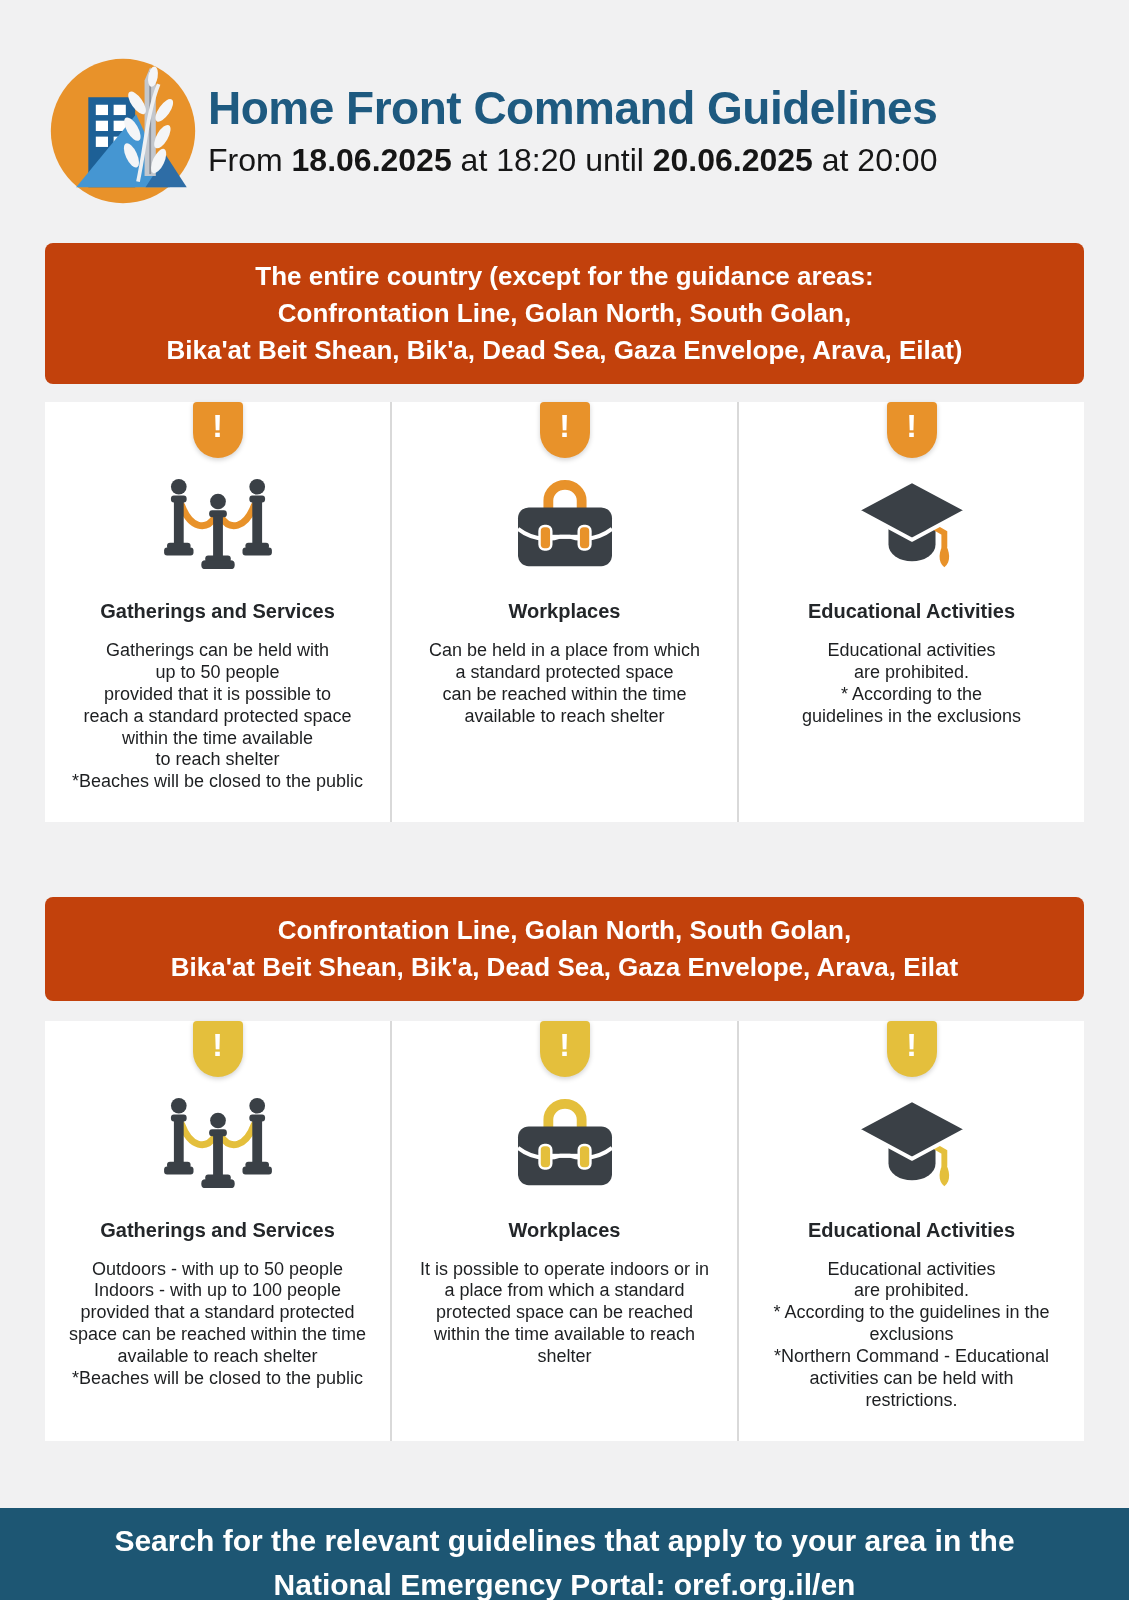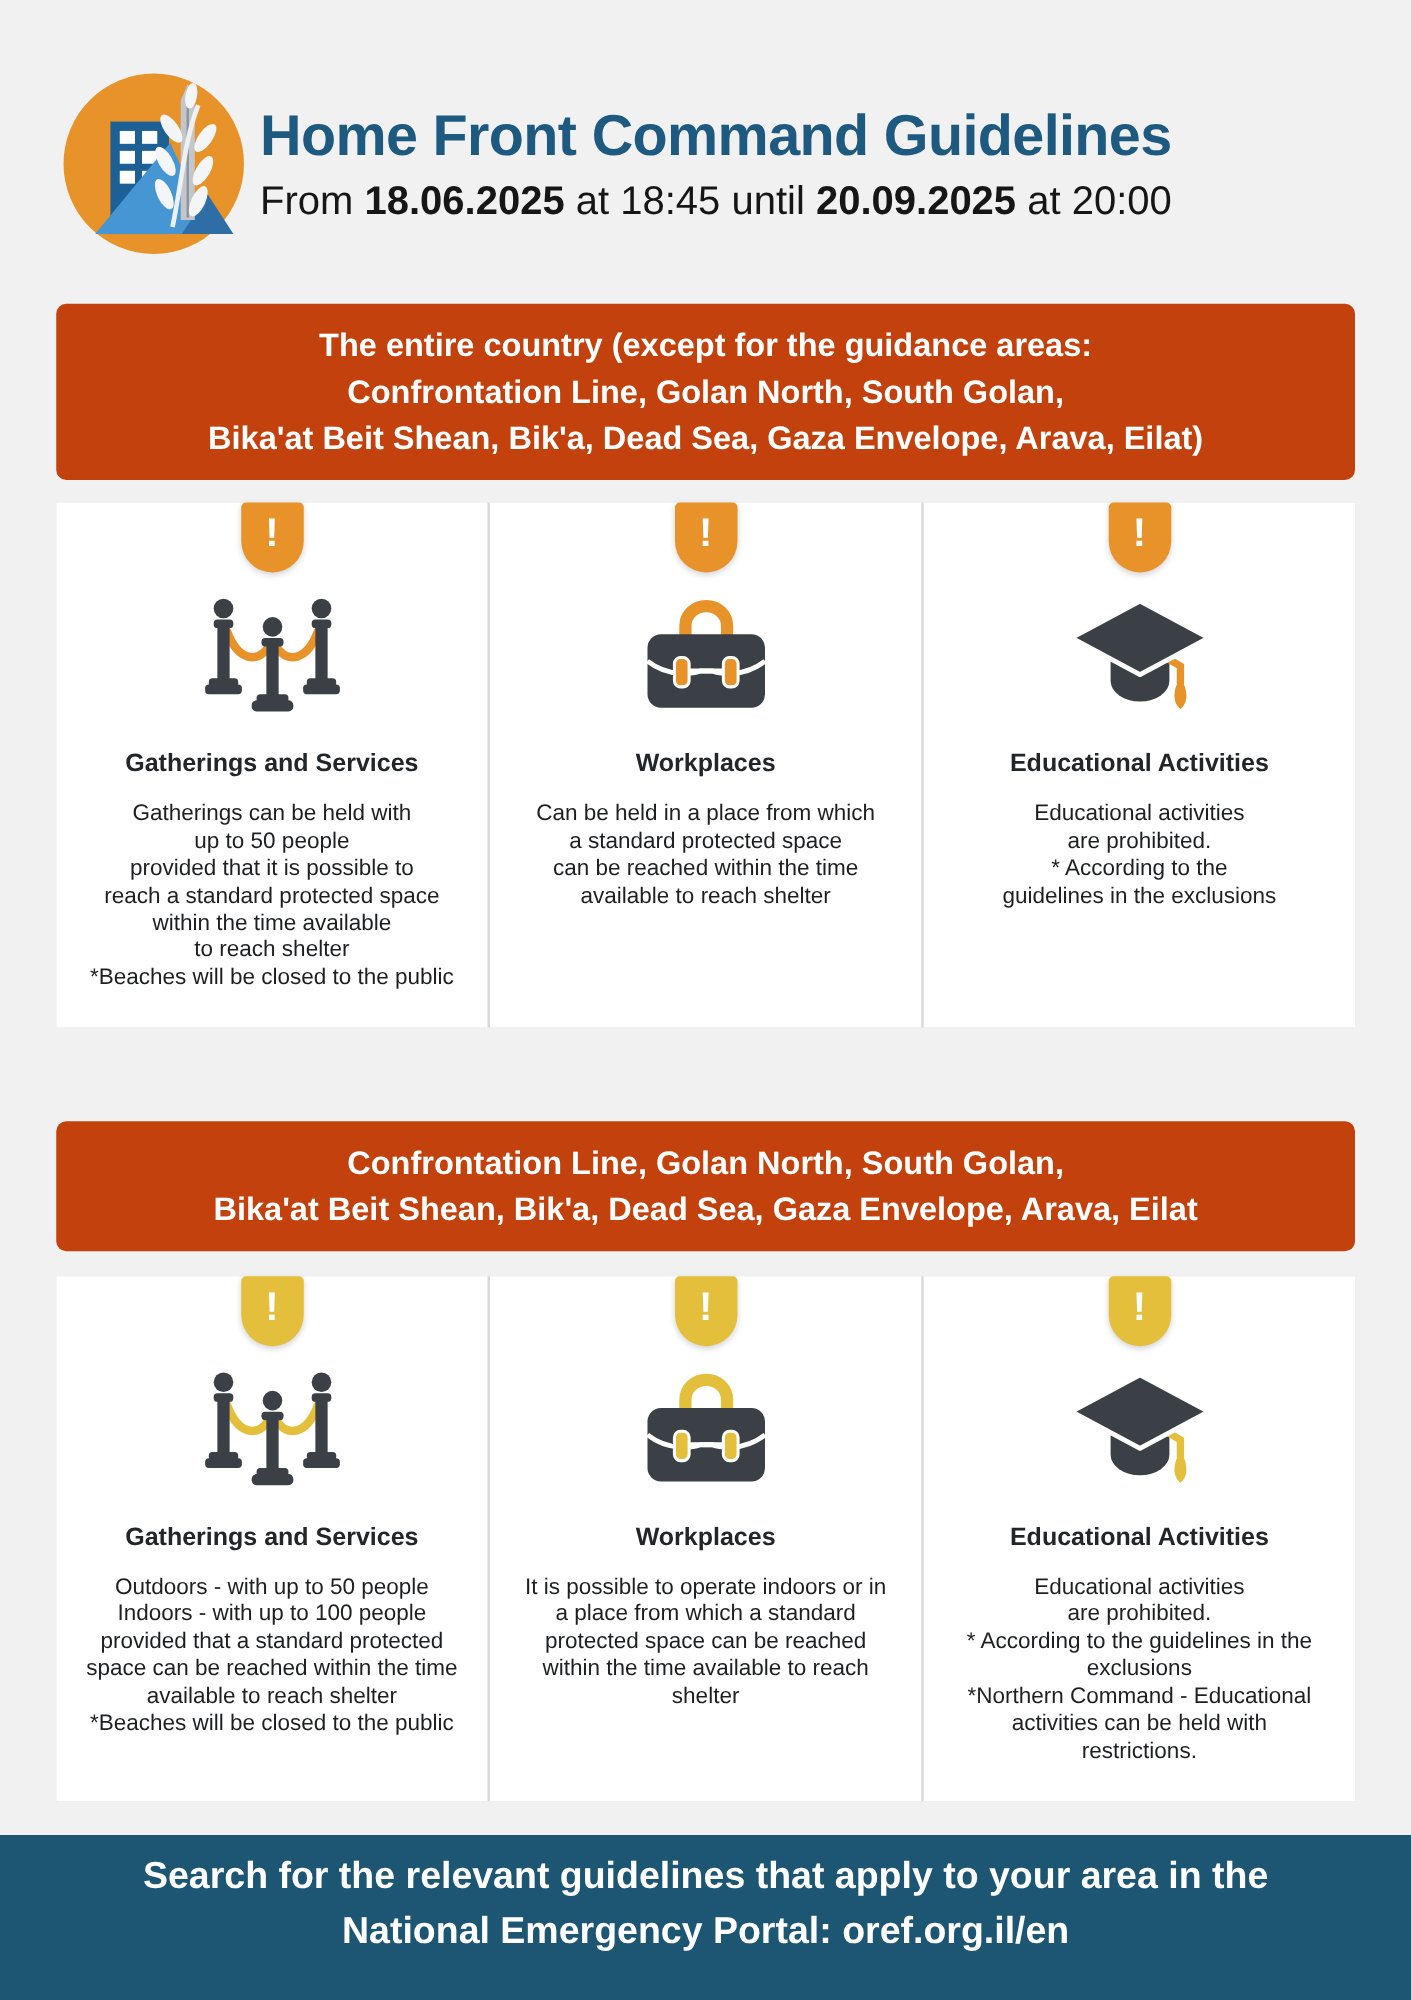"at 18:45 until" span { text: 18:45 -> 18:20 }
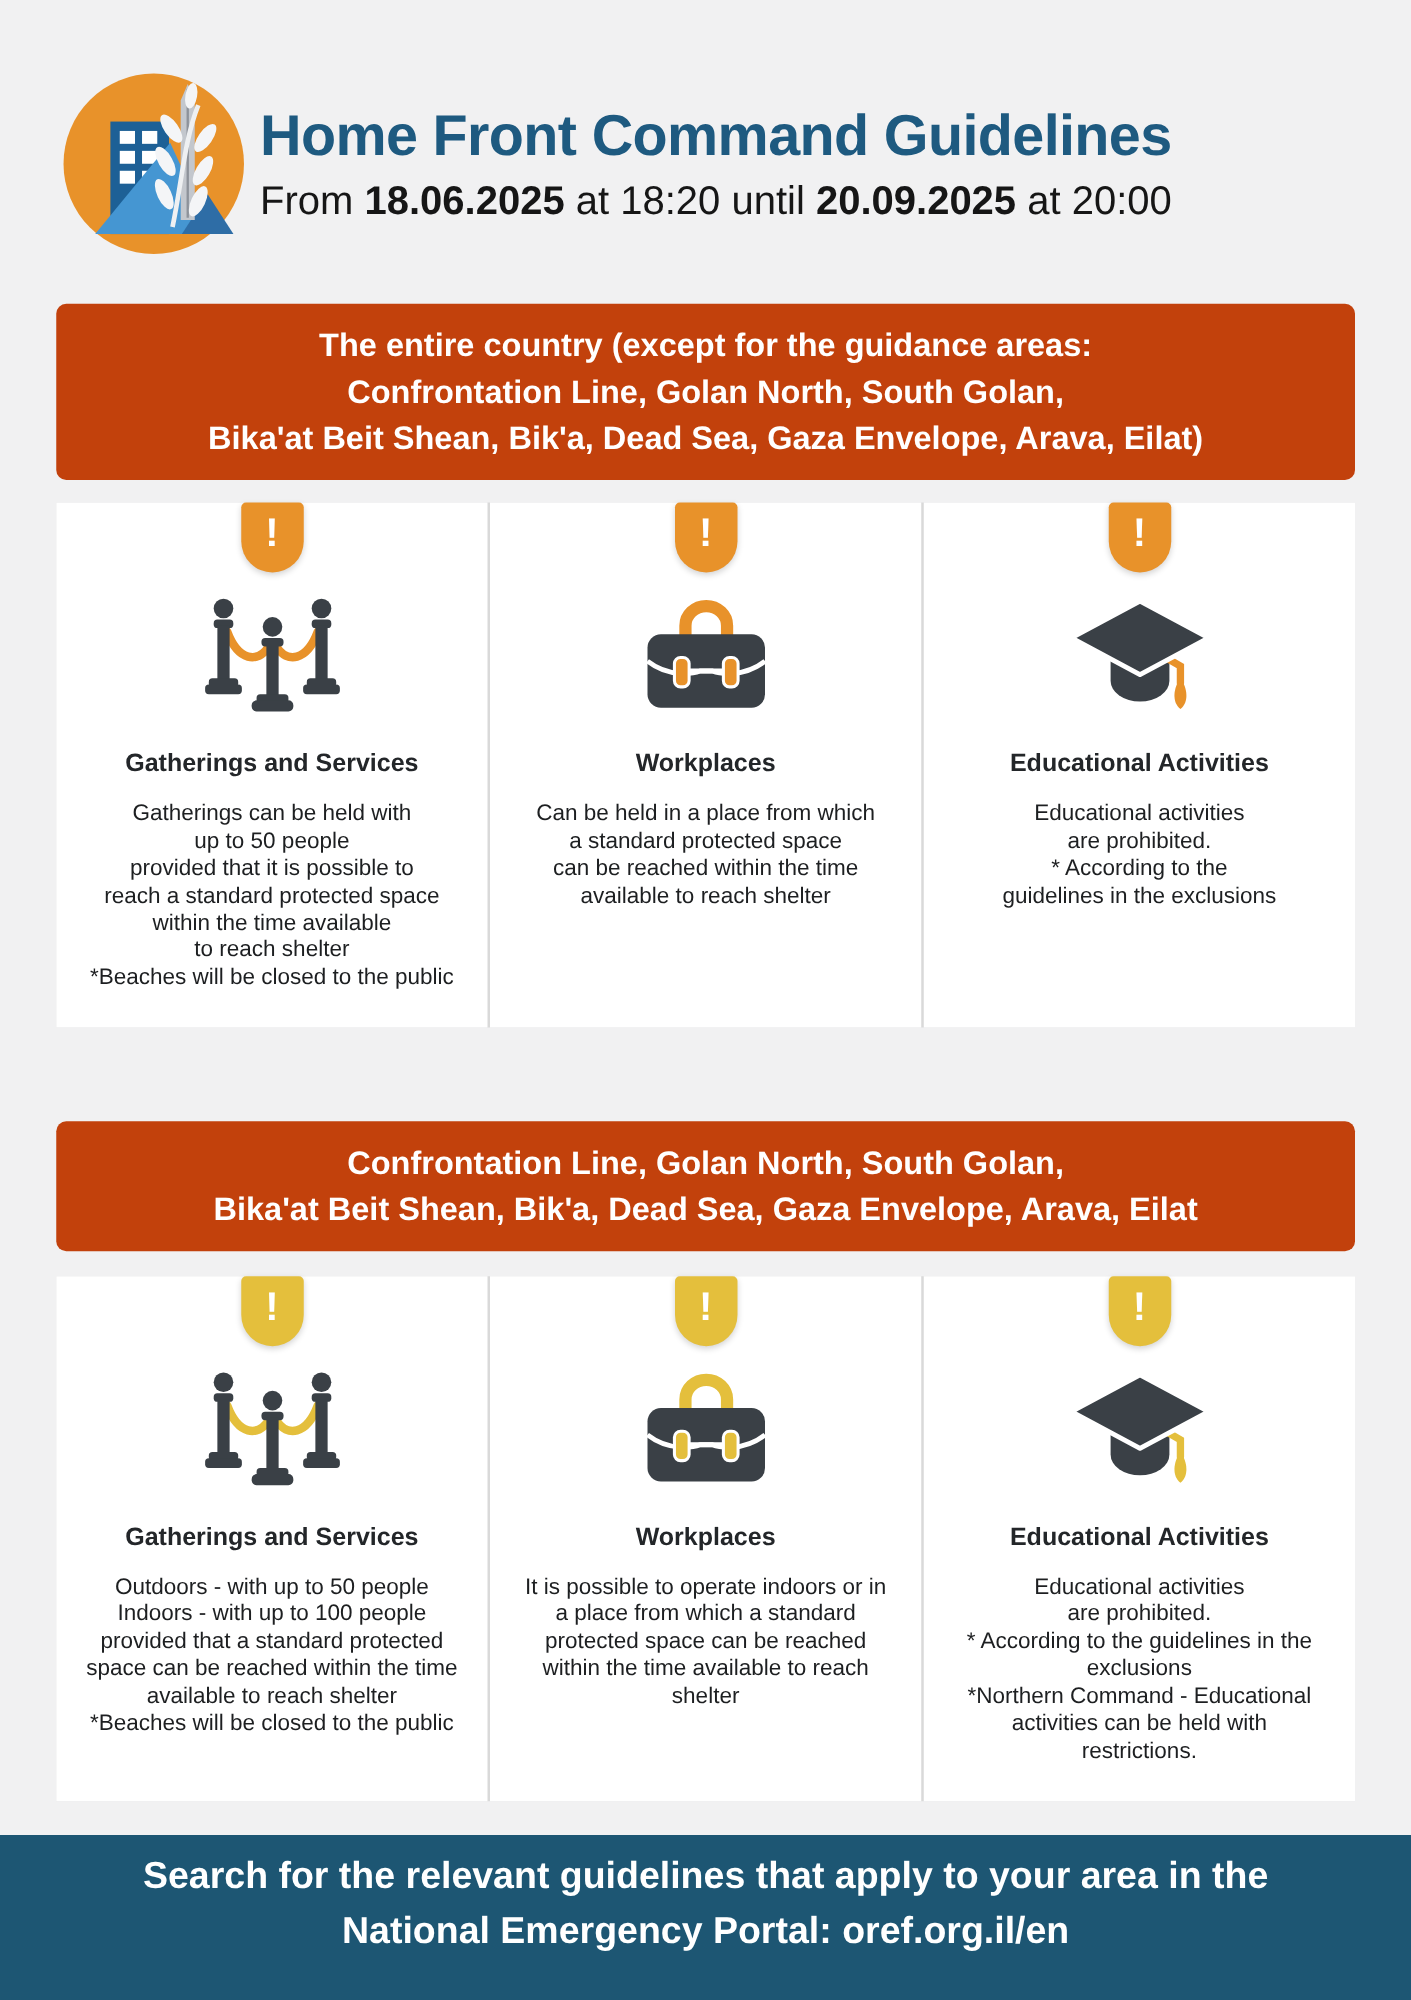"20.09.2025" b { text: 20.09.2025 -> 20.06.2025 }
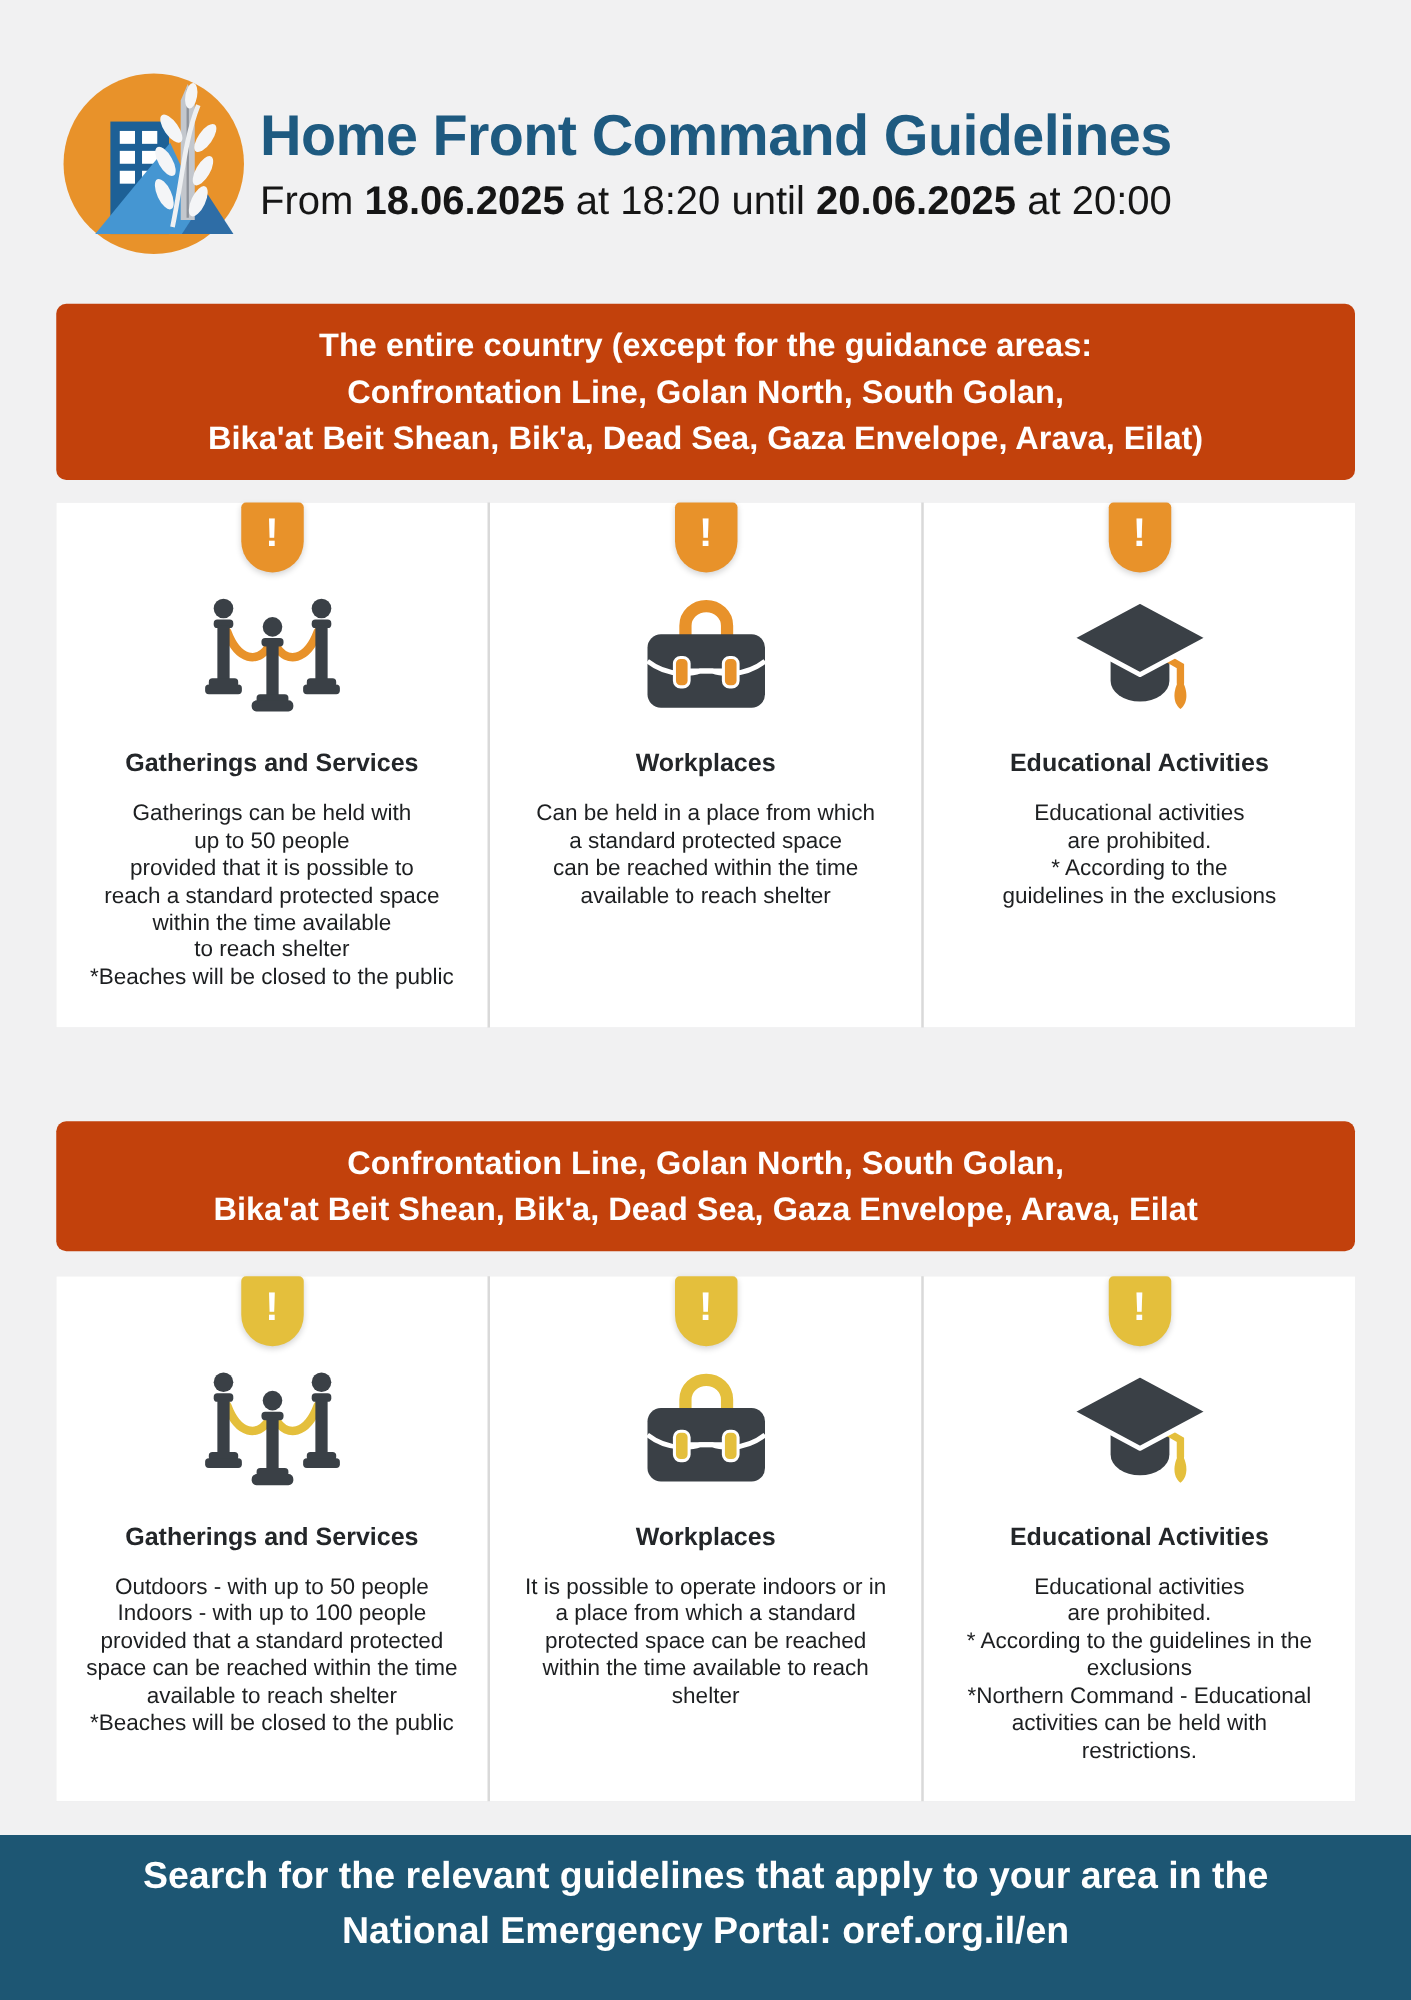"Search for the relevant guidelines" .footer { height: 132px -> 92px }
